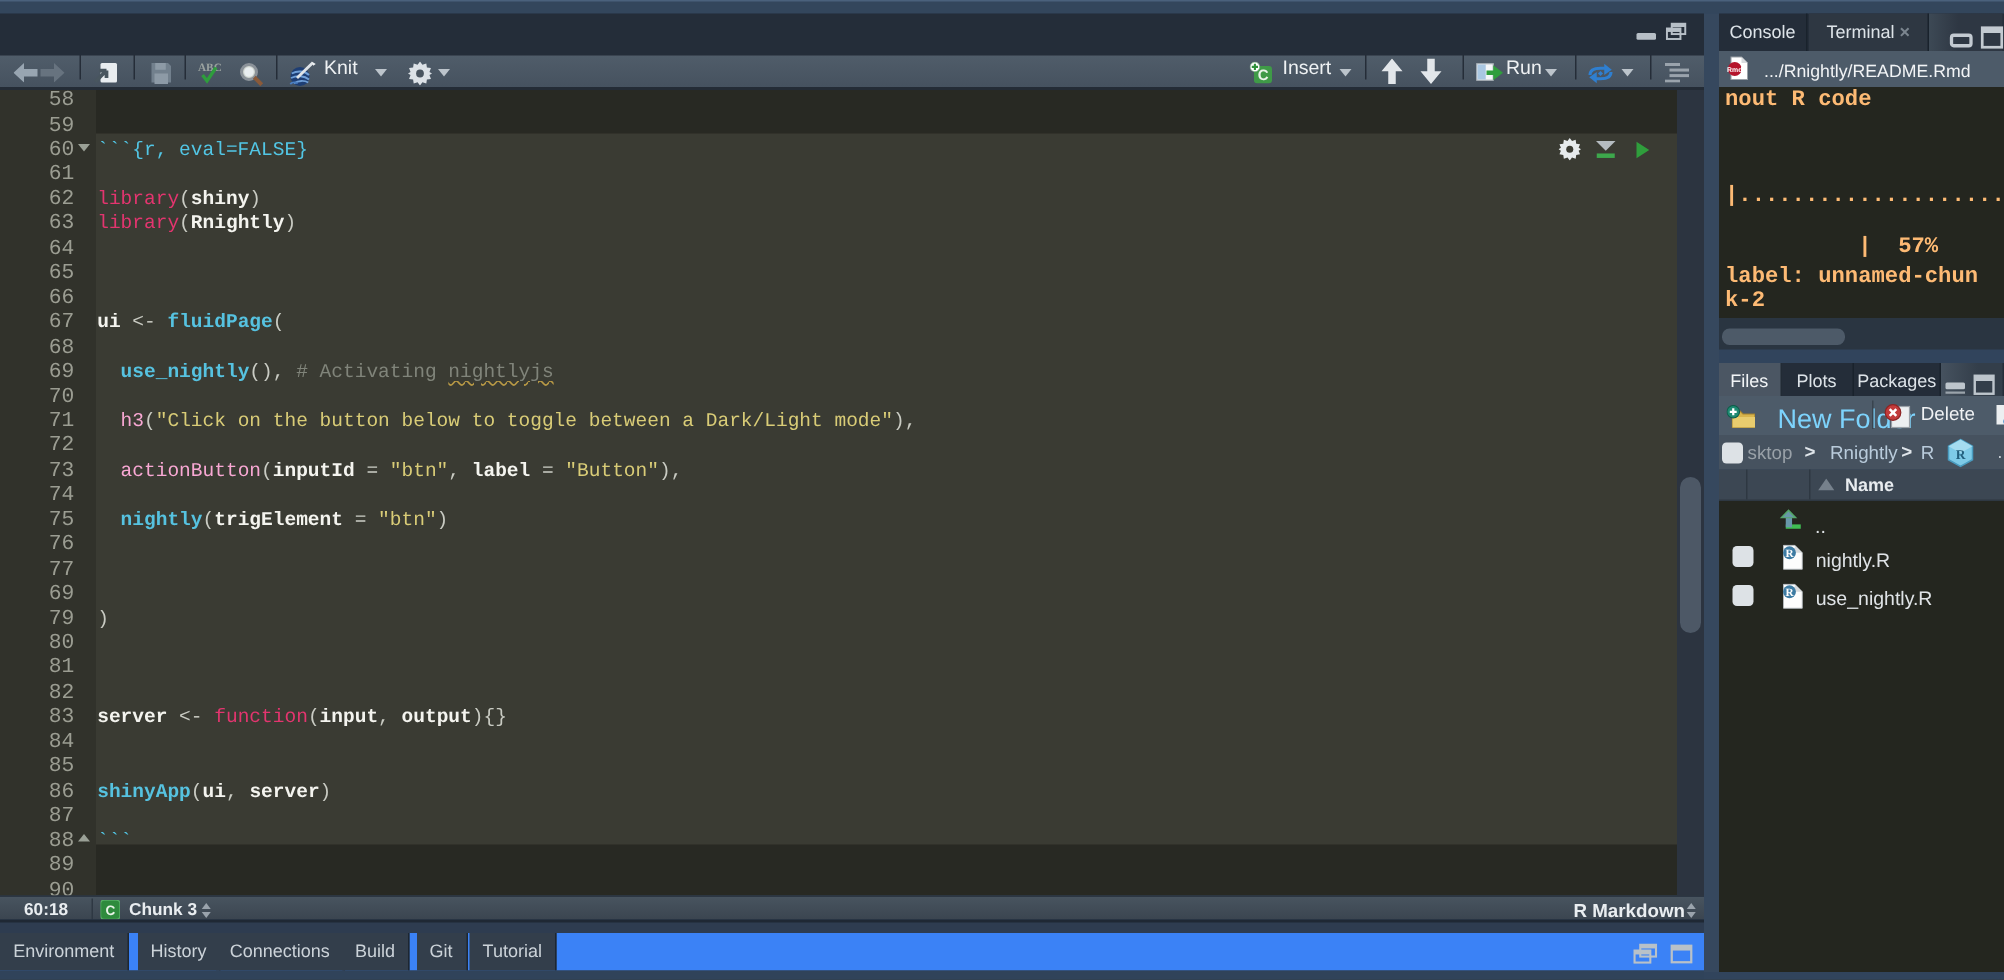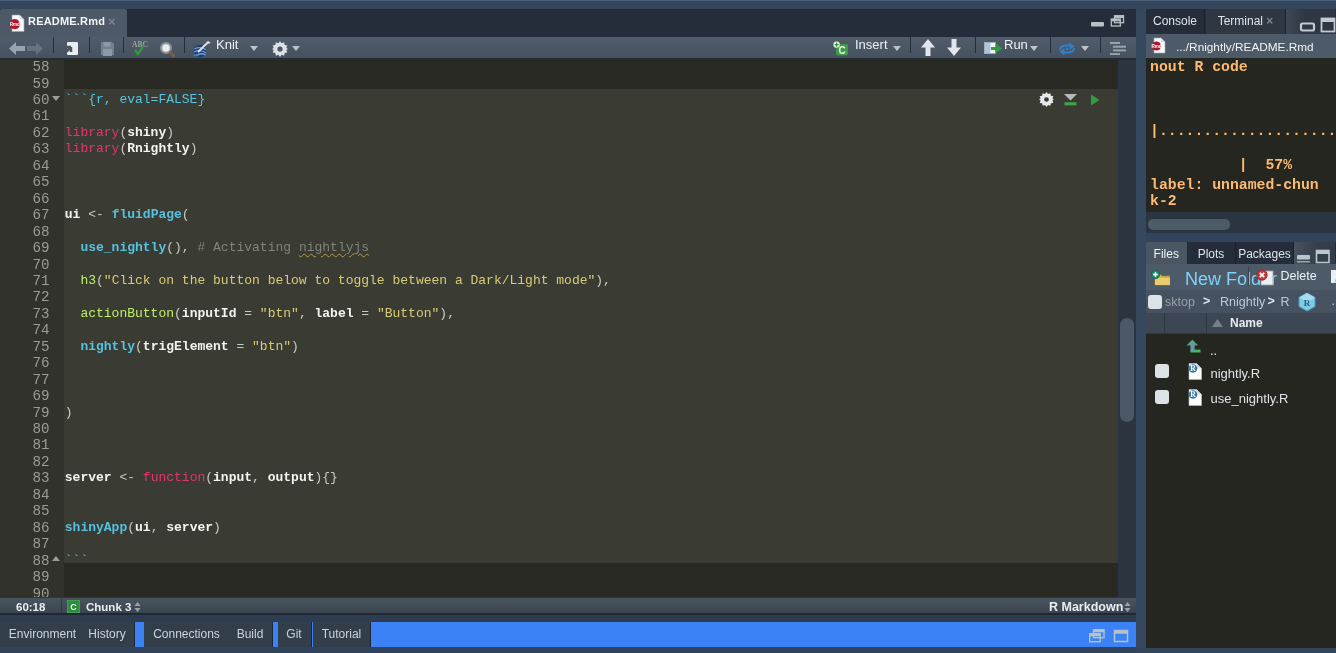"README.Rmd" div { html: <div> <svg> <path></path> <path></path> <circle></circle> <text>Rmd</text> </svg> <span>README.Rmd</span> <span>×</span> </div> -> none }
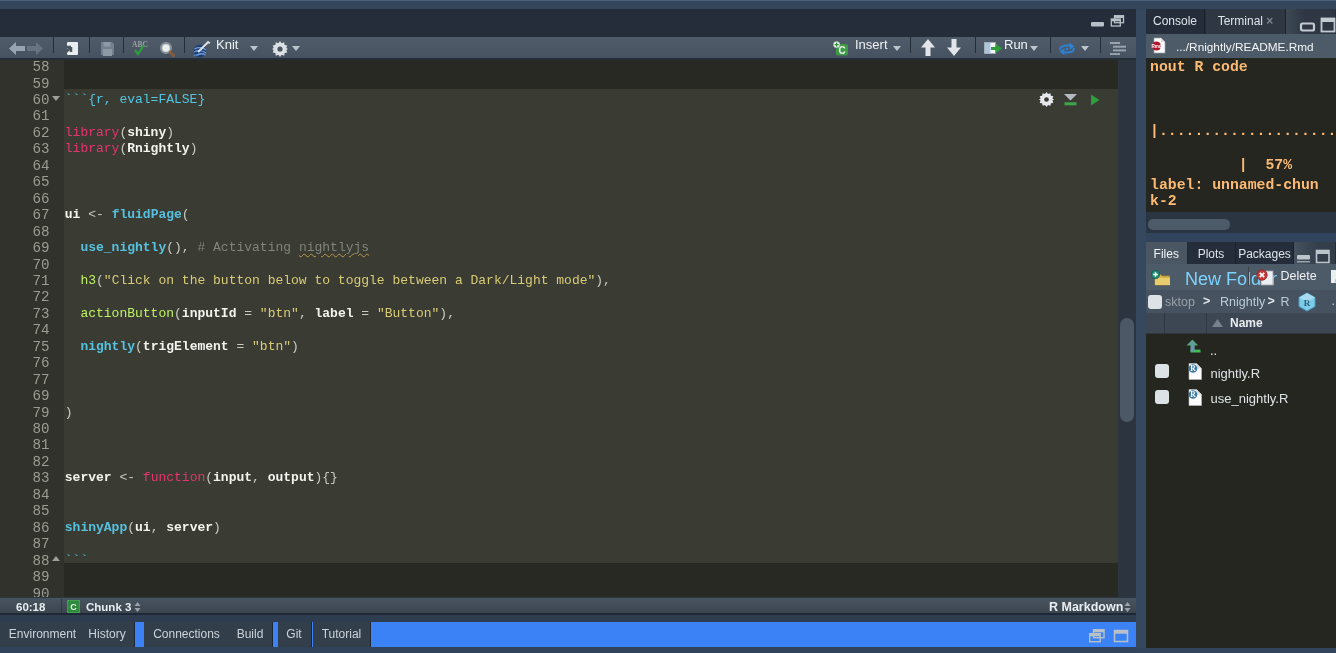"h3" .fn { color: #bef264 -> #f9a8d4 }
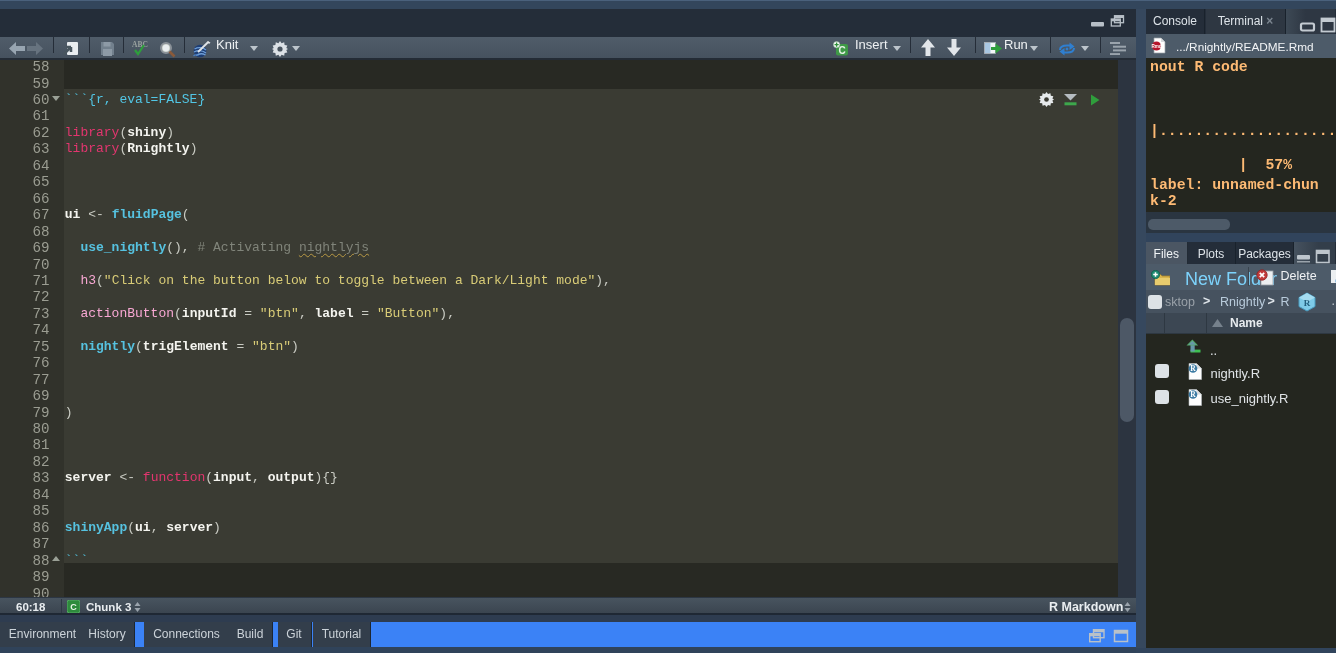"History" div.btab { left: 80px -> 92px }
